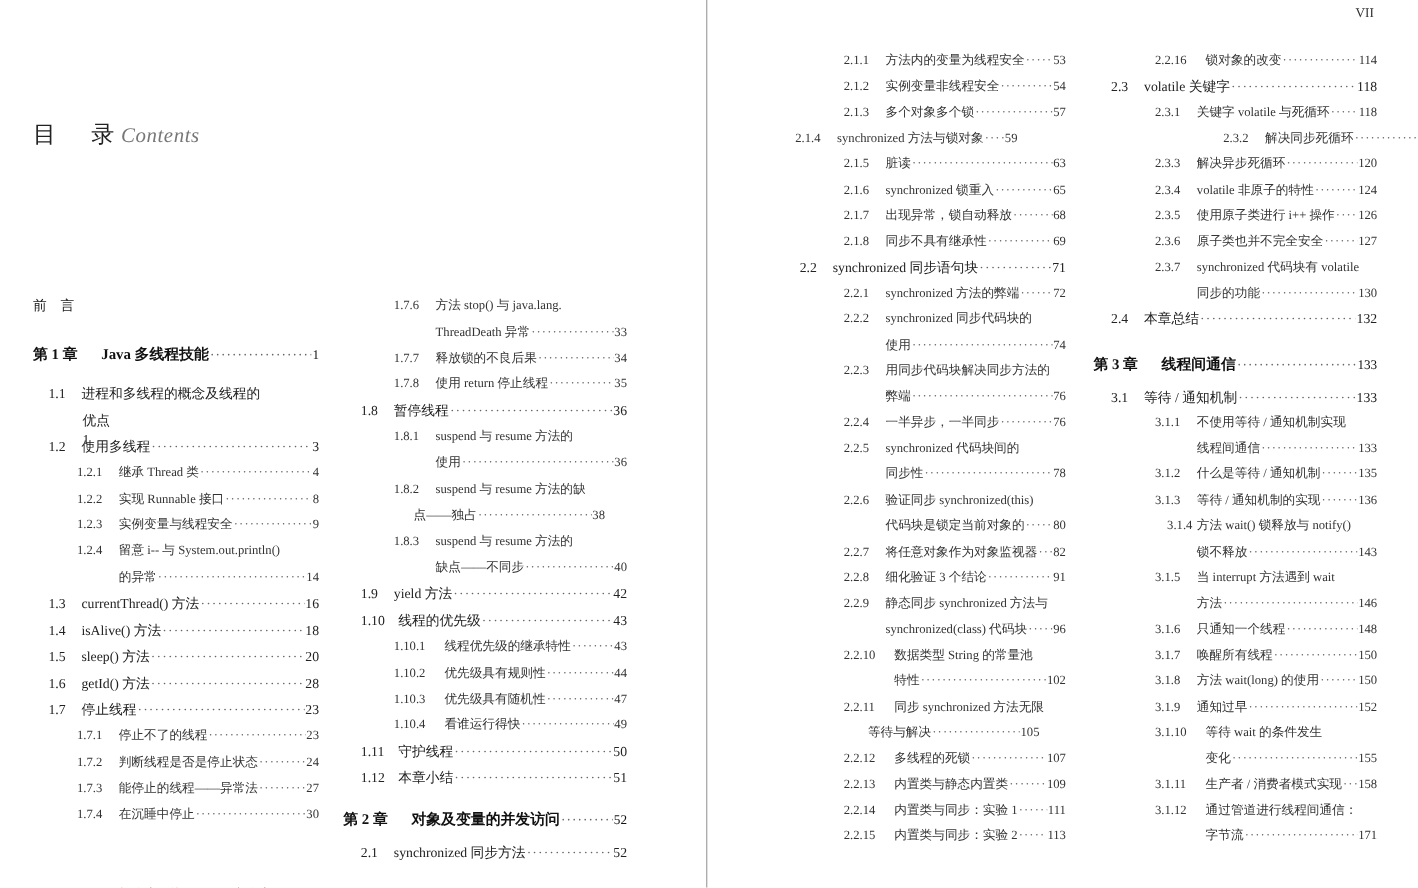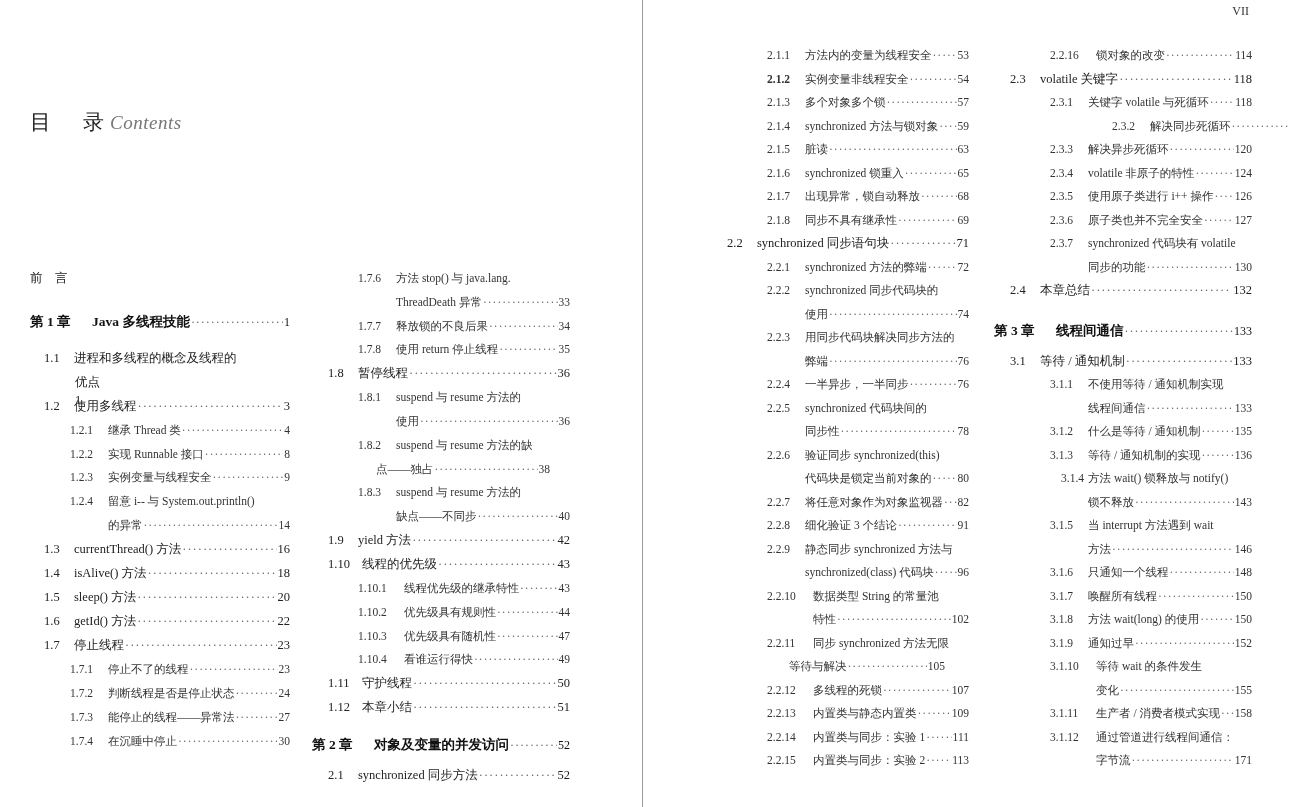"2.1.2" span.num { font-weight: bold -> none }
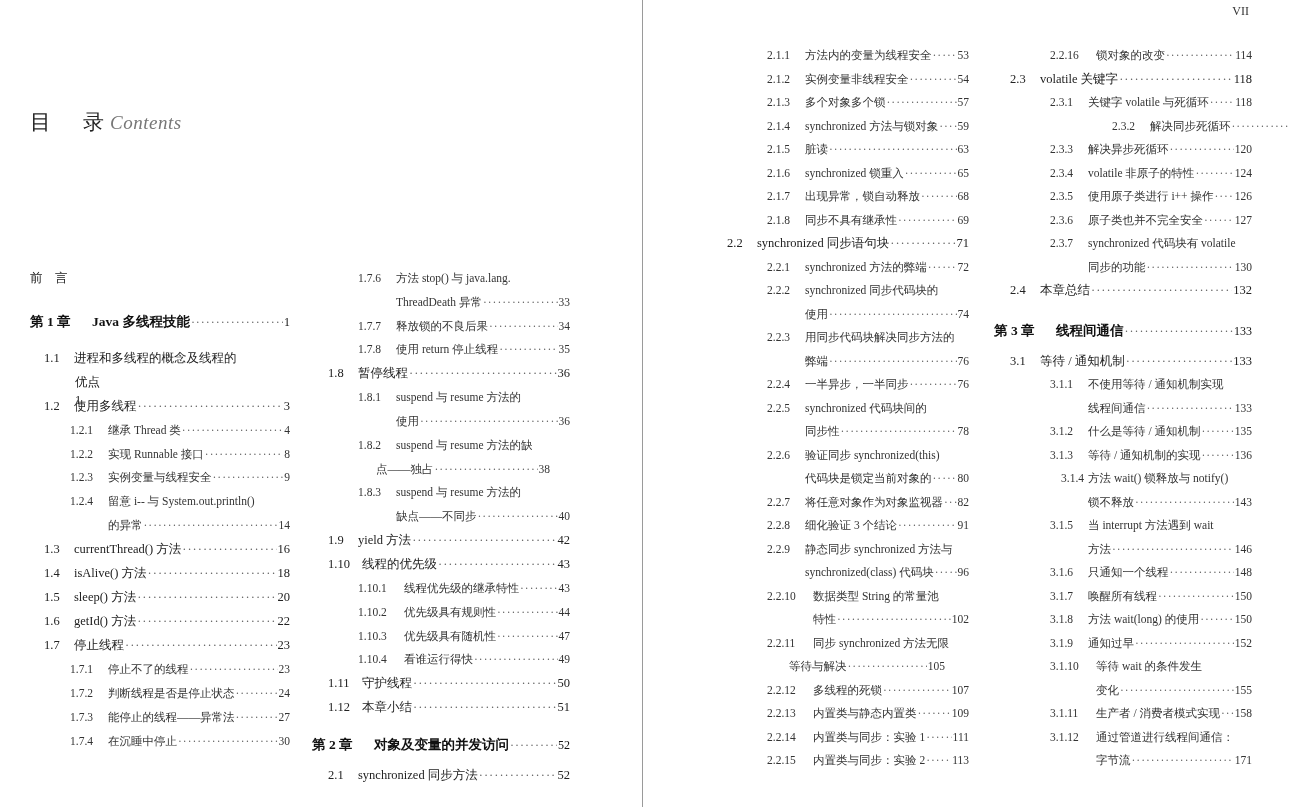"2.1.4" div.entry { left: 767px -> 723px }
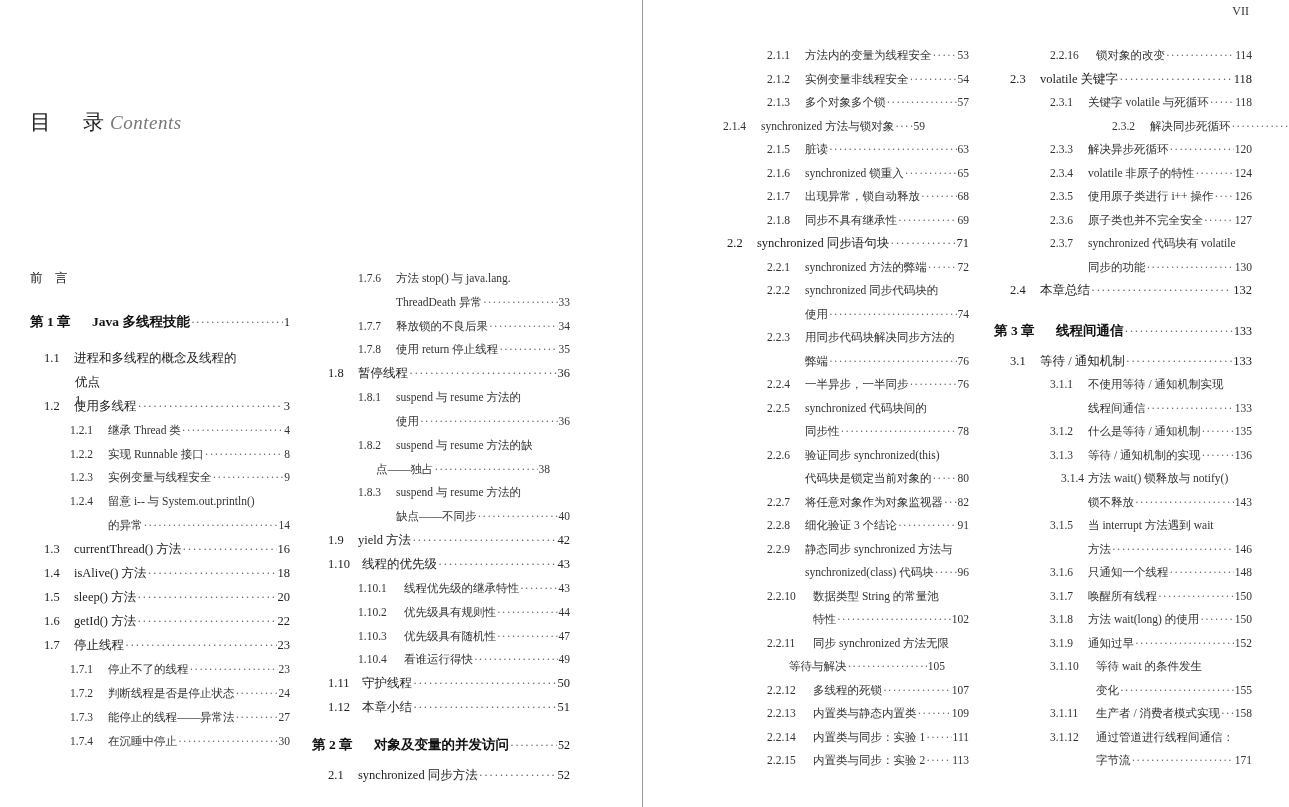"22" span.page { text: 22 -> 28 }
